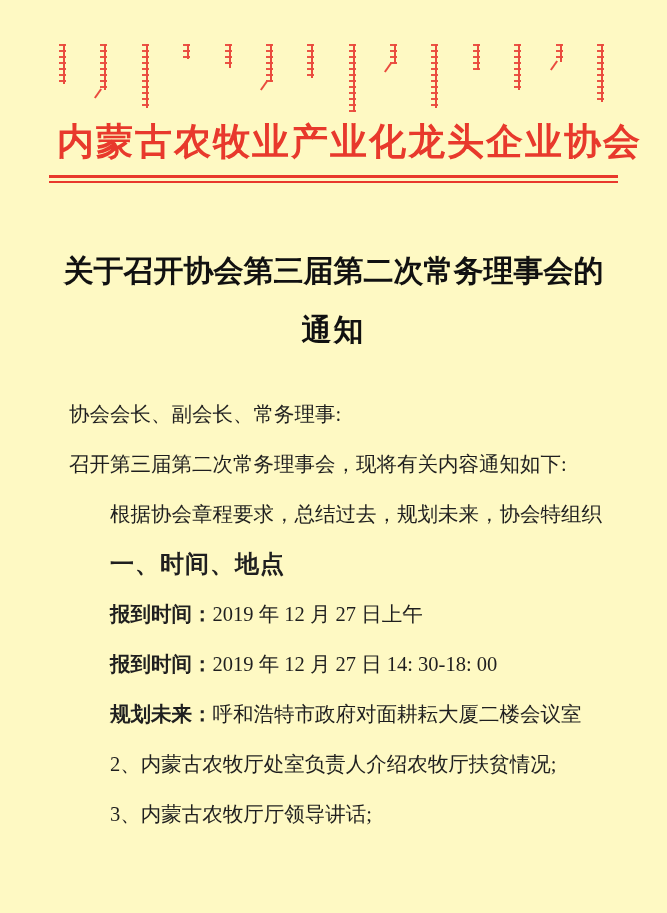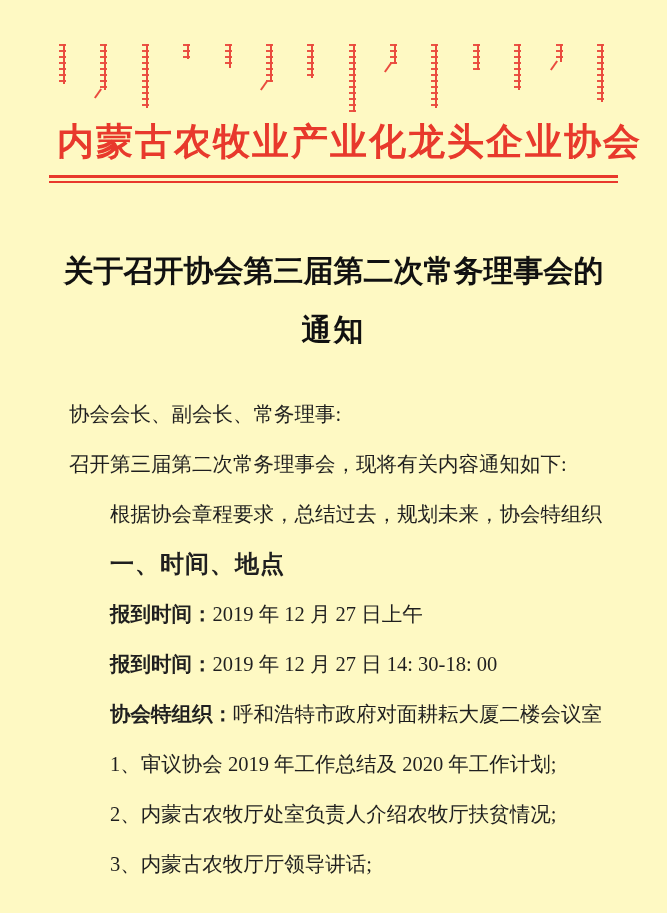"协会特组织：" span.label { text: 协会特组织 -> 规划未来 }
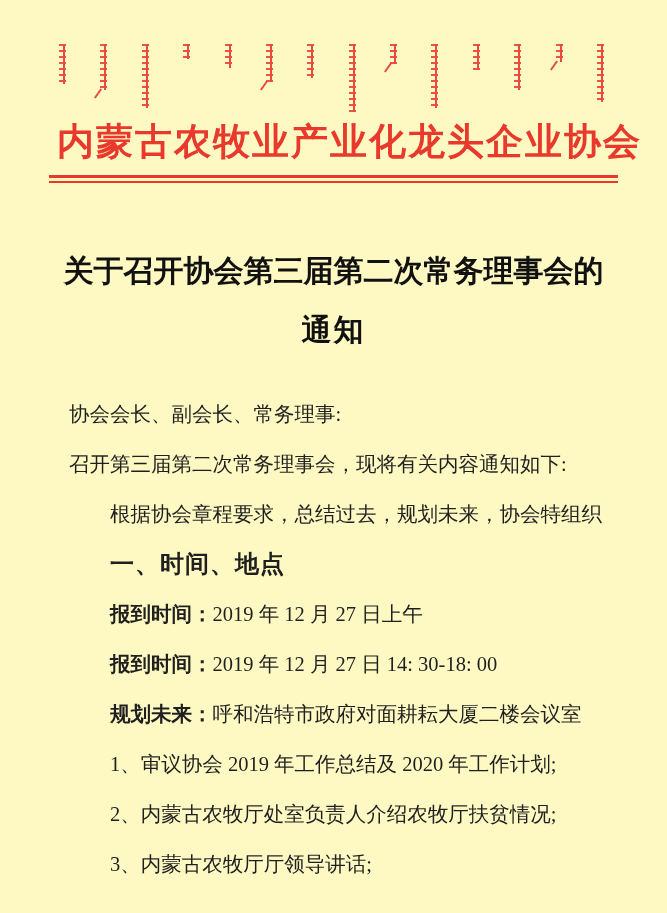"1、审议协会 2019 年工作总结及 2020 年工作计划;" p.line { html: <p>1、审议协会 2019 年工作总结及 2020 年工作计划;</p> -> none }
